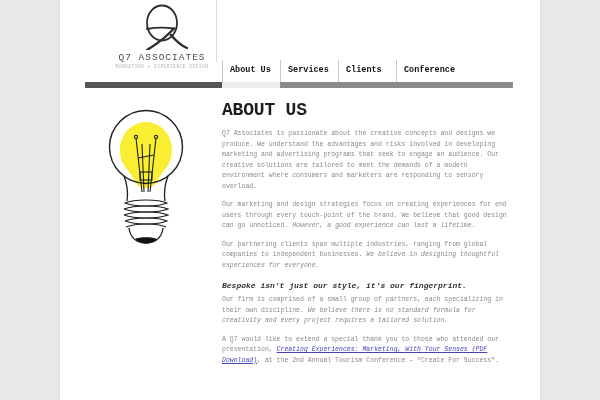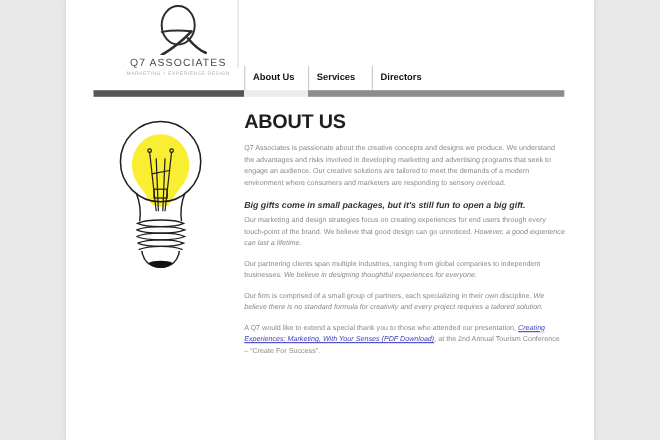"Q7 ASSOCIATES" .content { font-family: none -> Liberation Mono, monospace }
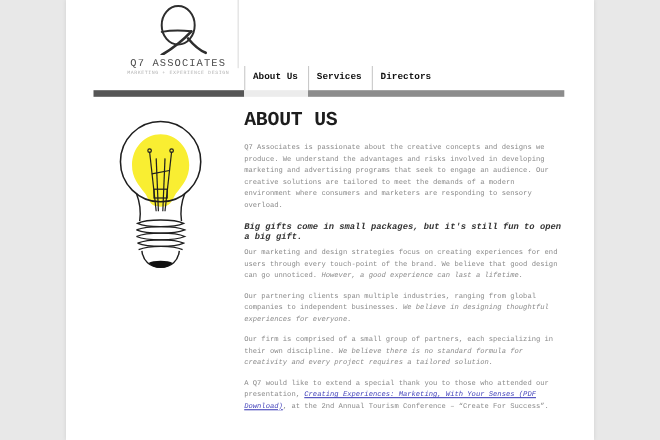"Clients" div.nav-item { html: none -> <div>Clients</div> }
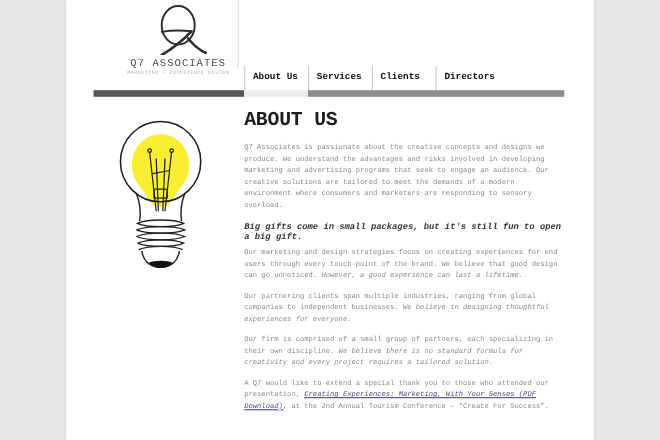"Directors" div.nav-item { text: Directors -> Conference }
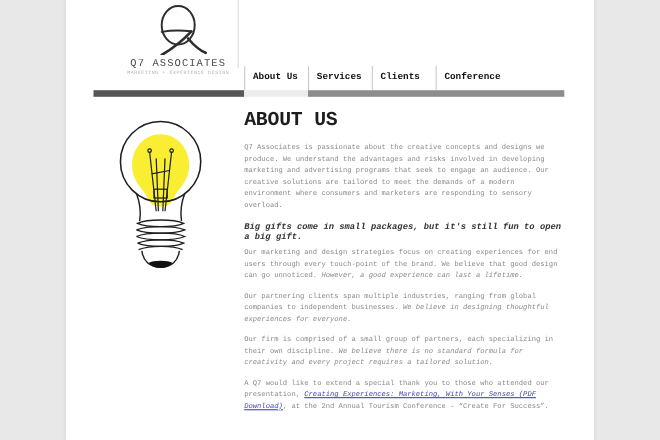"Big gifts come in small" div.sec-h { html: <div>Big gifts come in small packages, but it's still fun to open a big gift.</div> -> none }
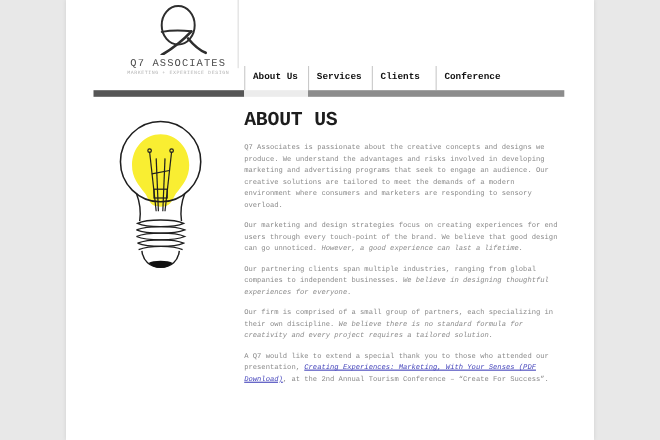"Bespoke isn't just our style," div.sec-h { html: none -> <div>Bespoke isn't just our style, it's our fingerprint.</div> }
